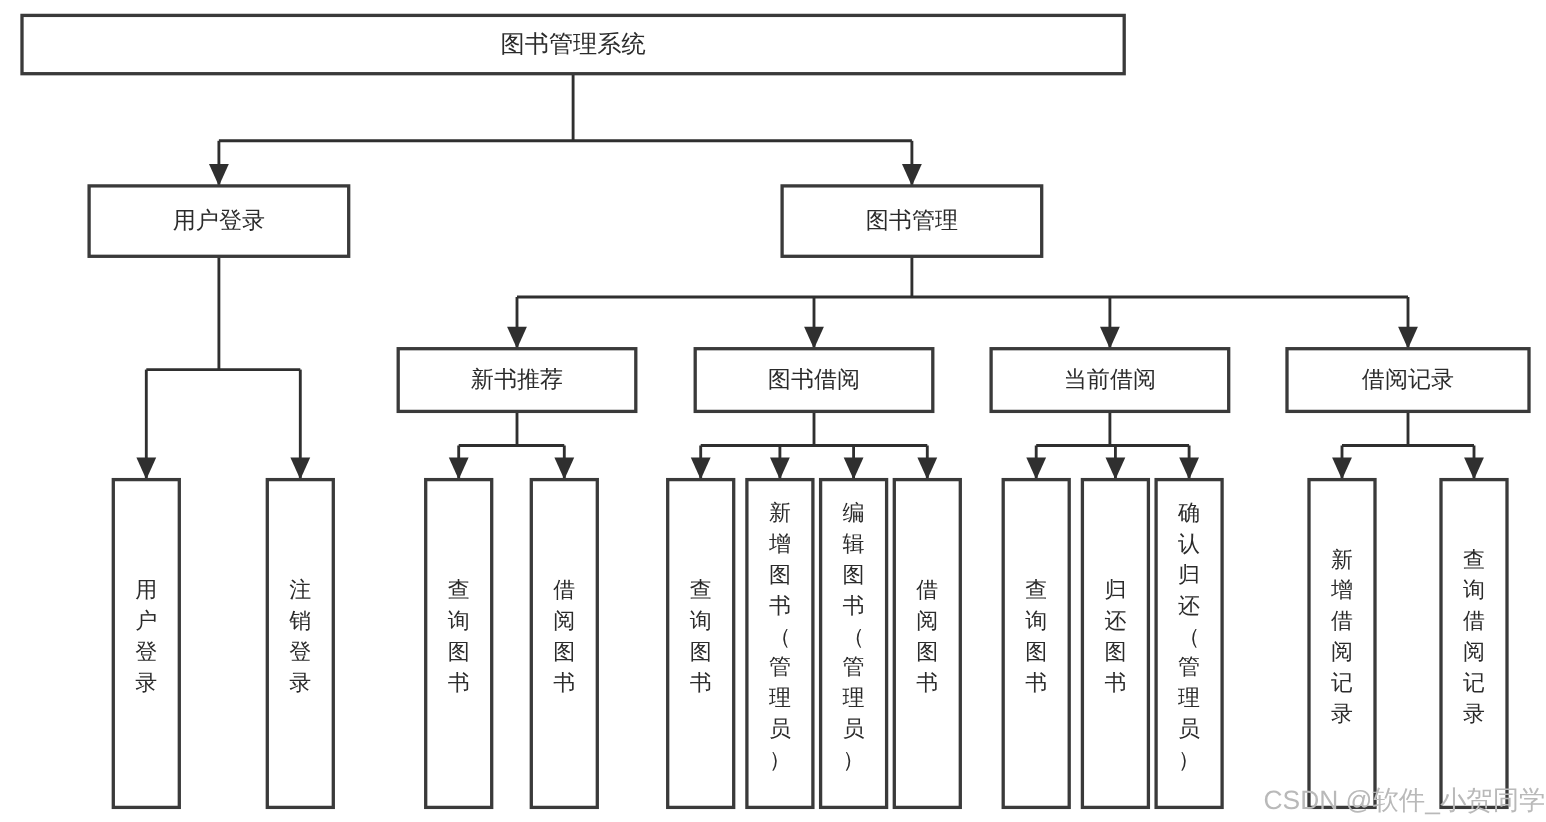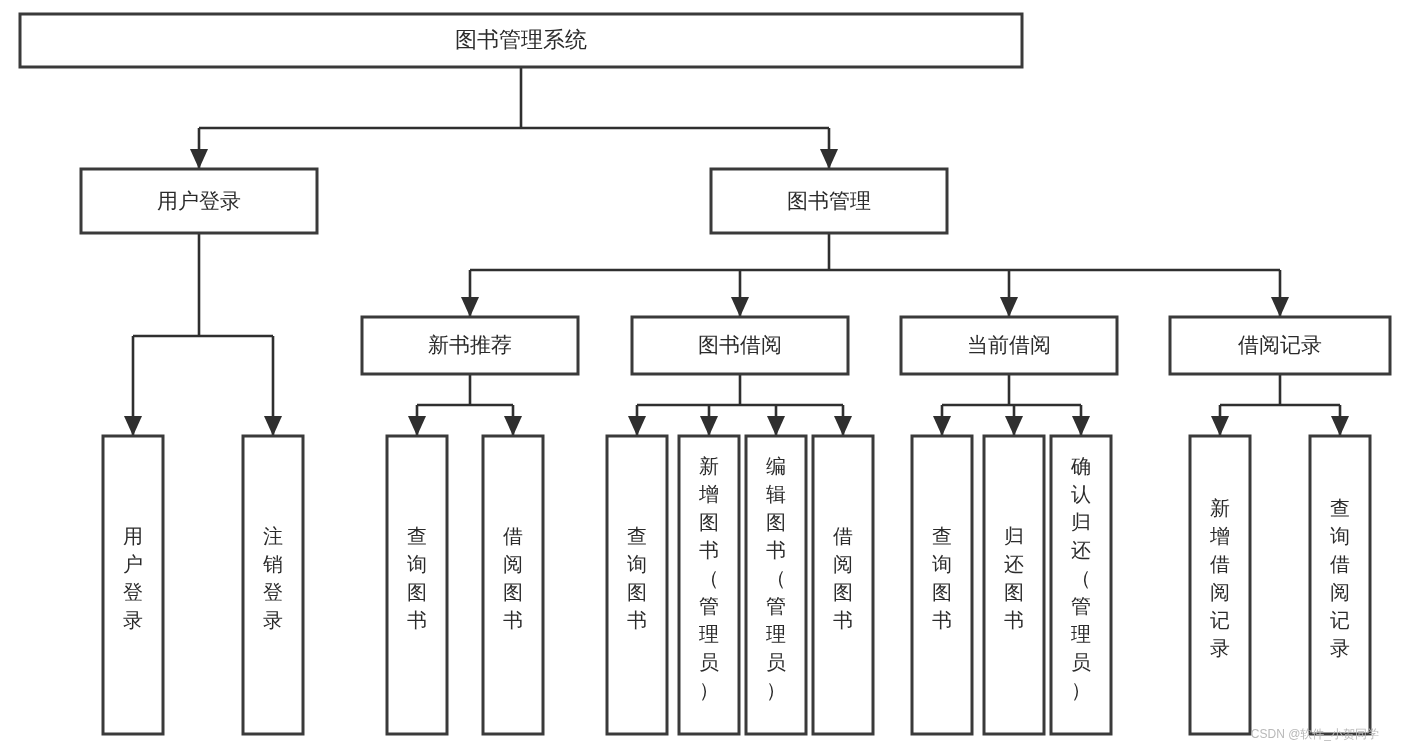"CSDN @软件_小贺同学" .watermark { font-size: 12px -> 24px; right: 26px -> 0 }
